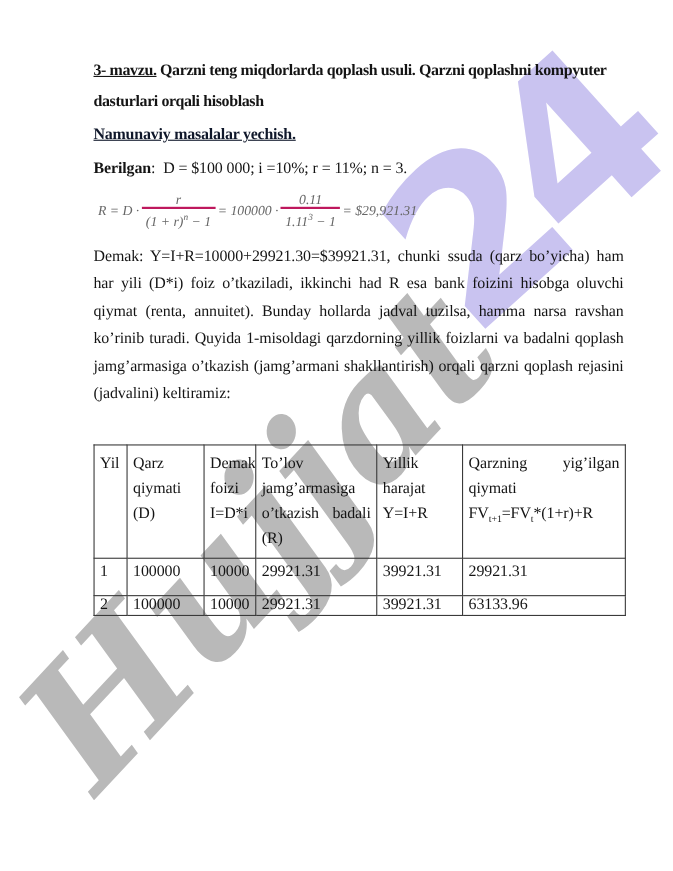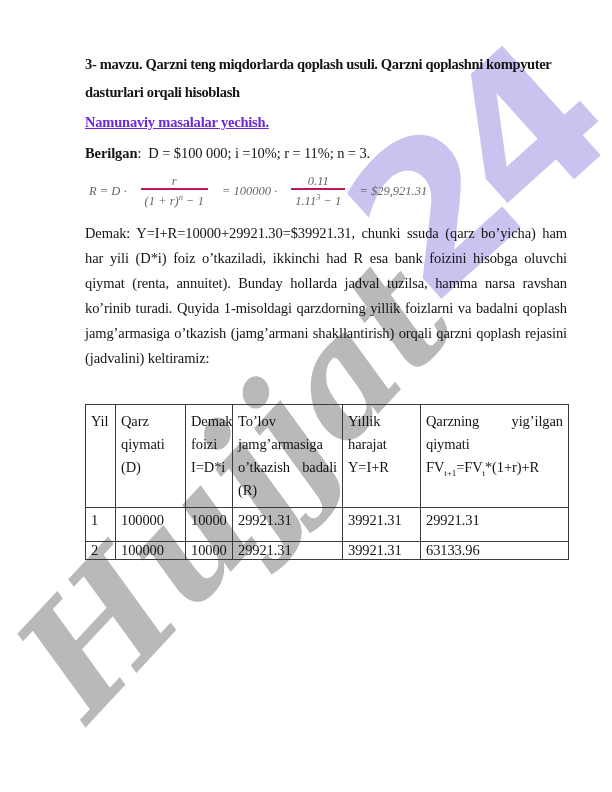"3- mavzu." .title .u { text-decoration: none -> underline }
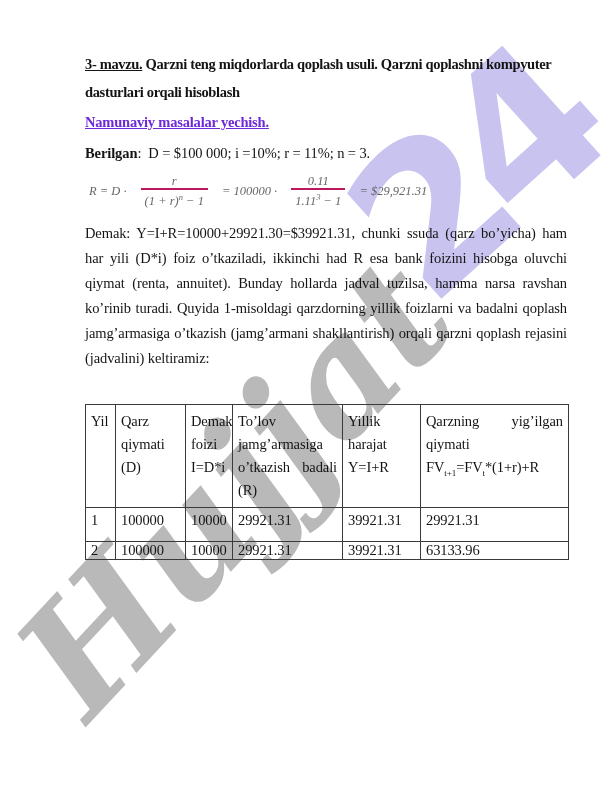"Namunaviy masalalar yechish." .doclink { color: #6d28d9 -> #0f172a }
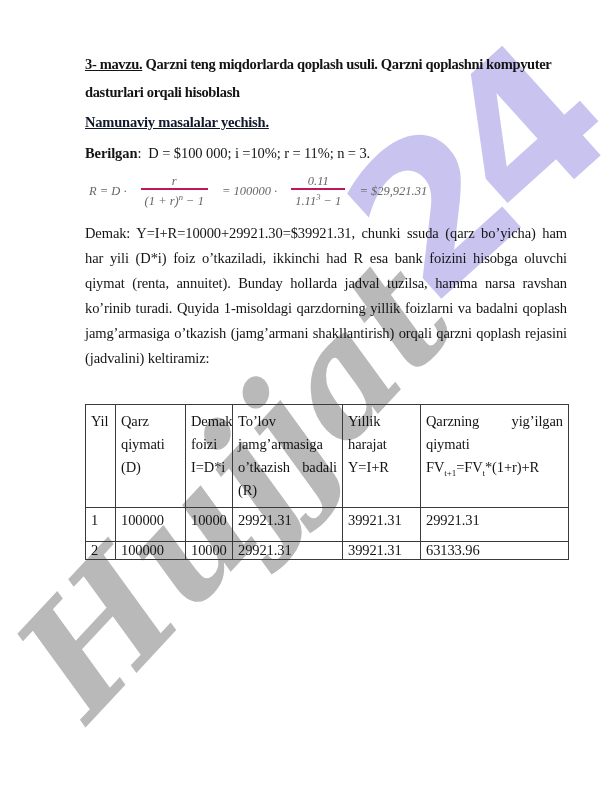"R = D ·" .formula { gap: 14px -> 2px }
